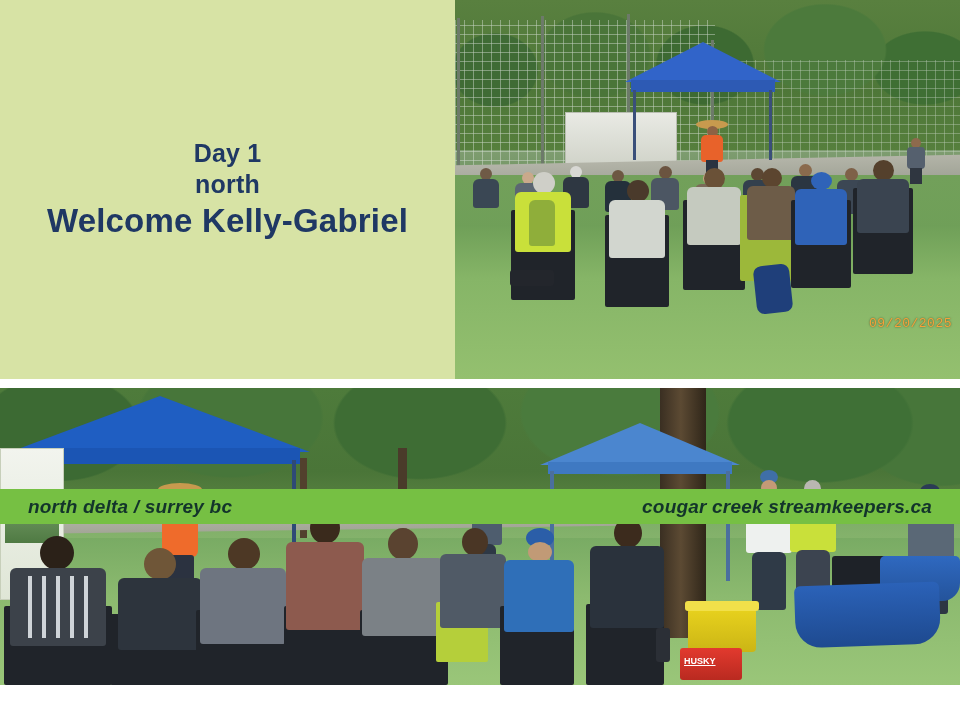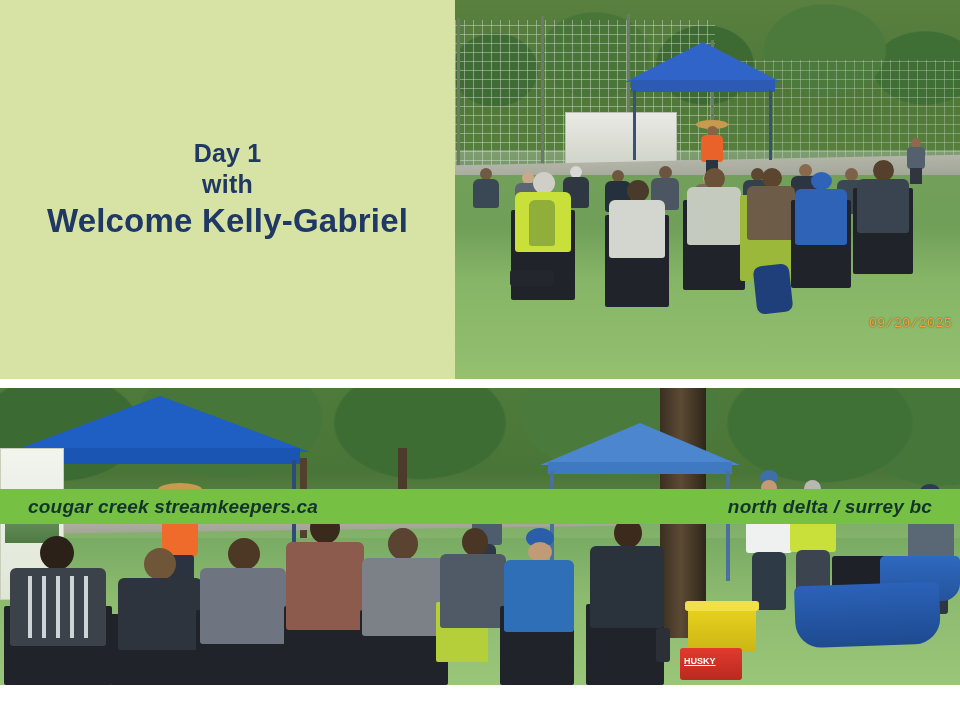"with" div.line { text: with -> north }
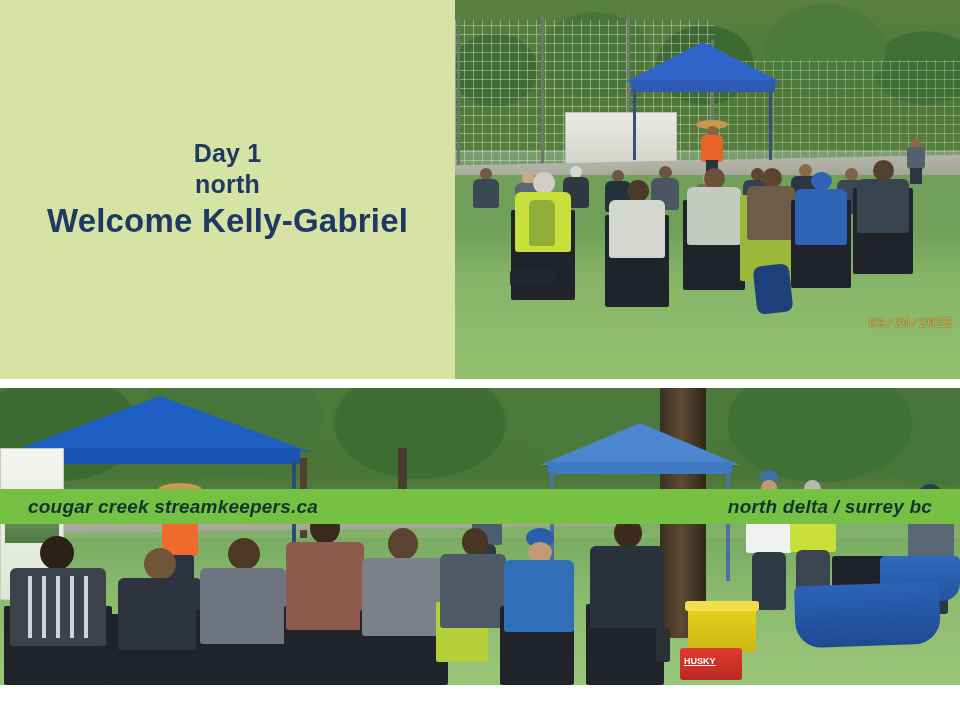"cougar creek streamkeepers.ca" div.footer-text { order: before "north delta / surrey bc" -> after "north delta / surrey bc" }
